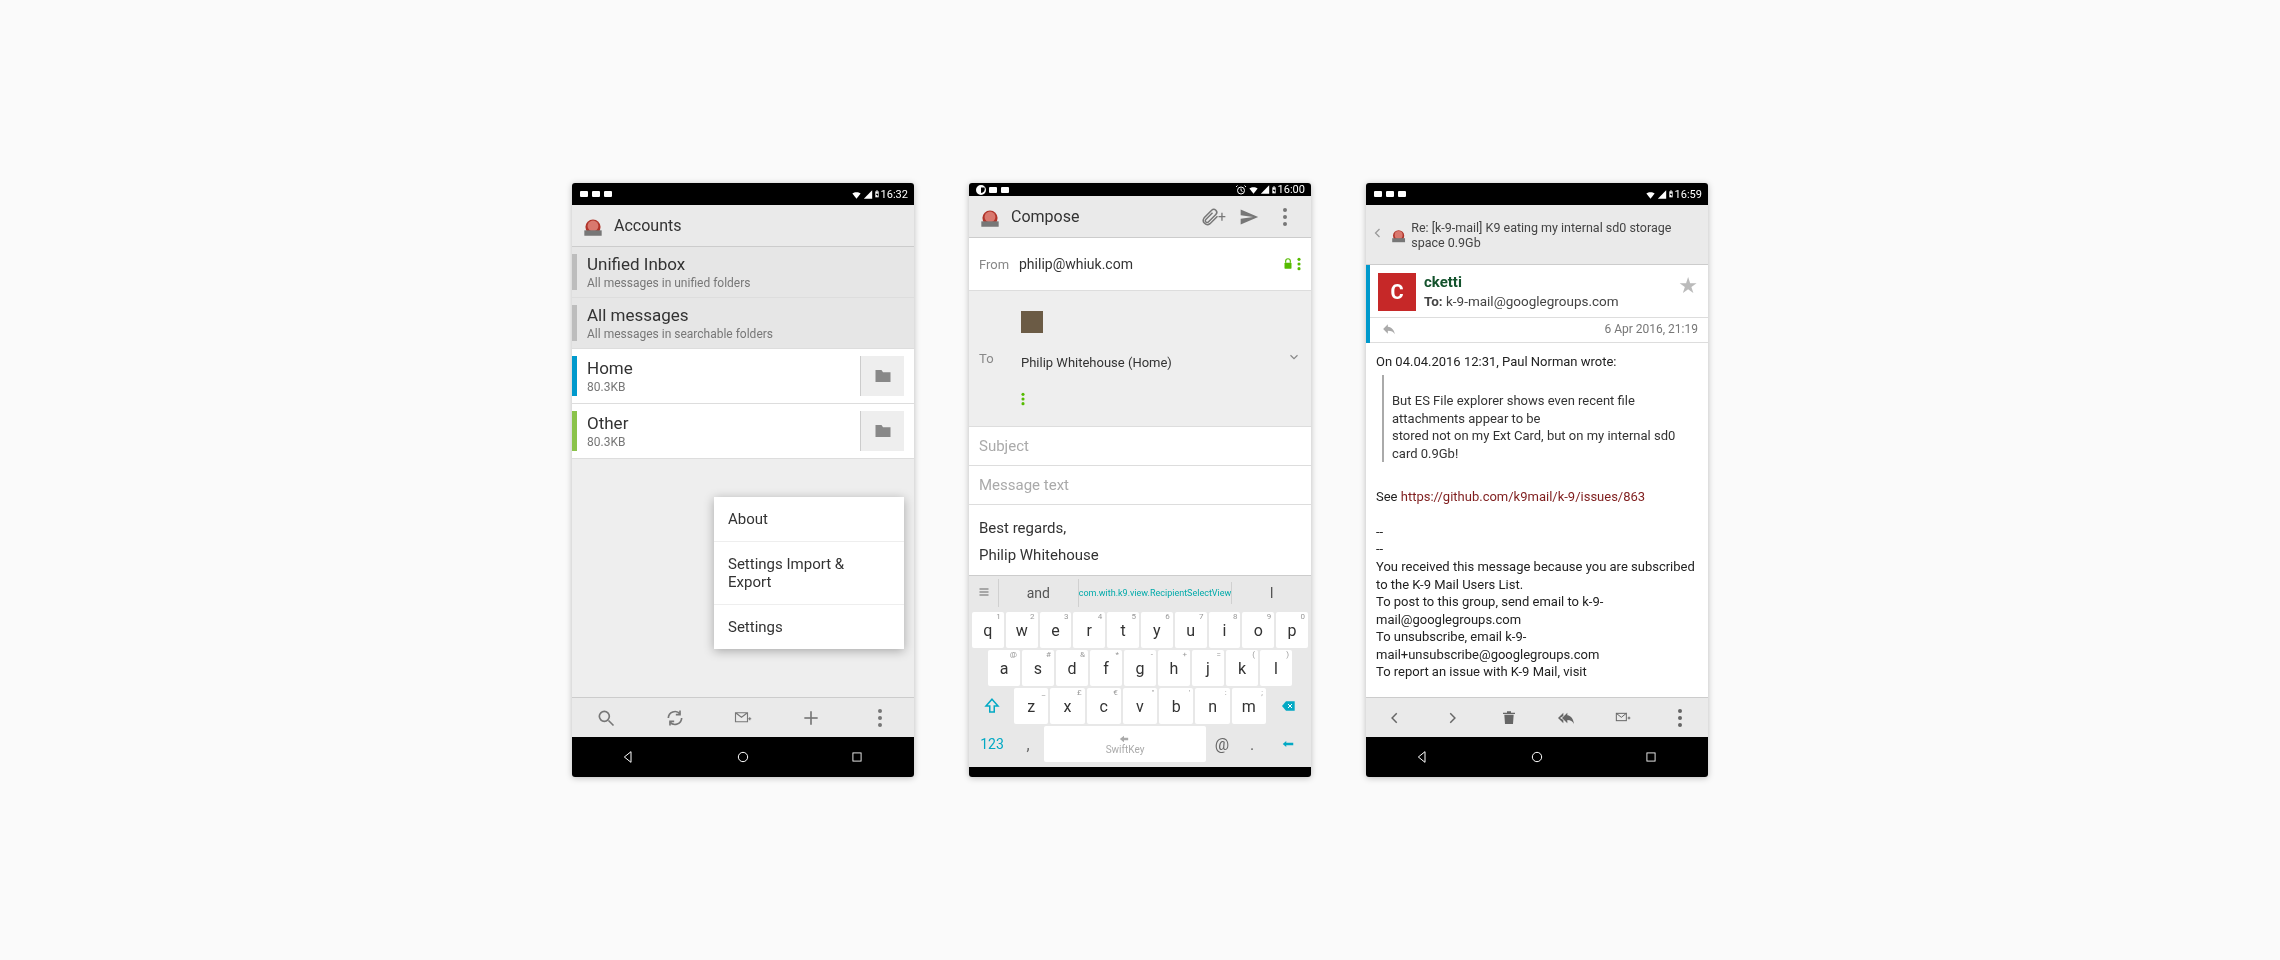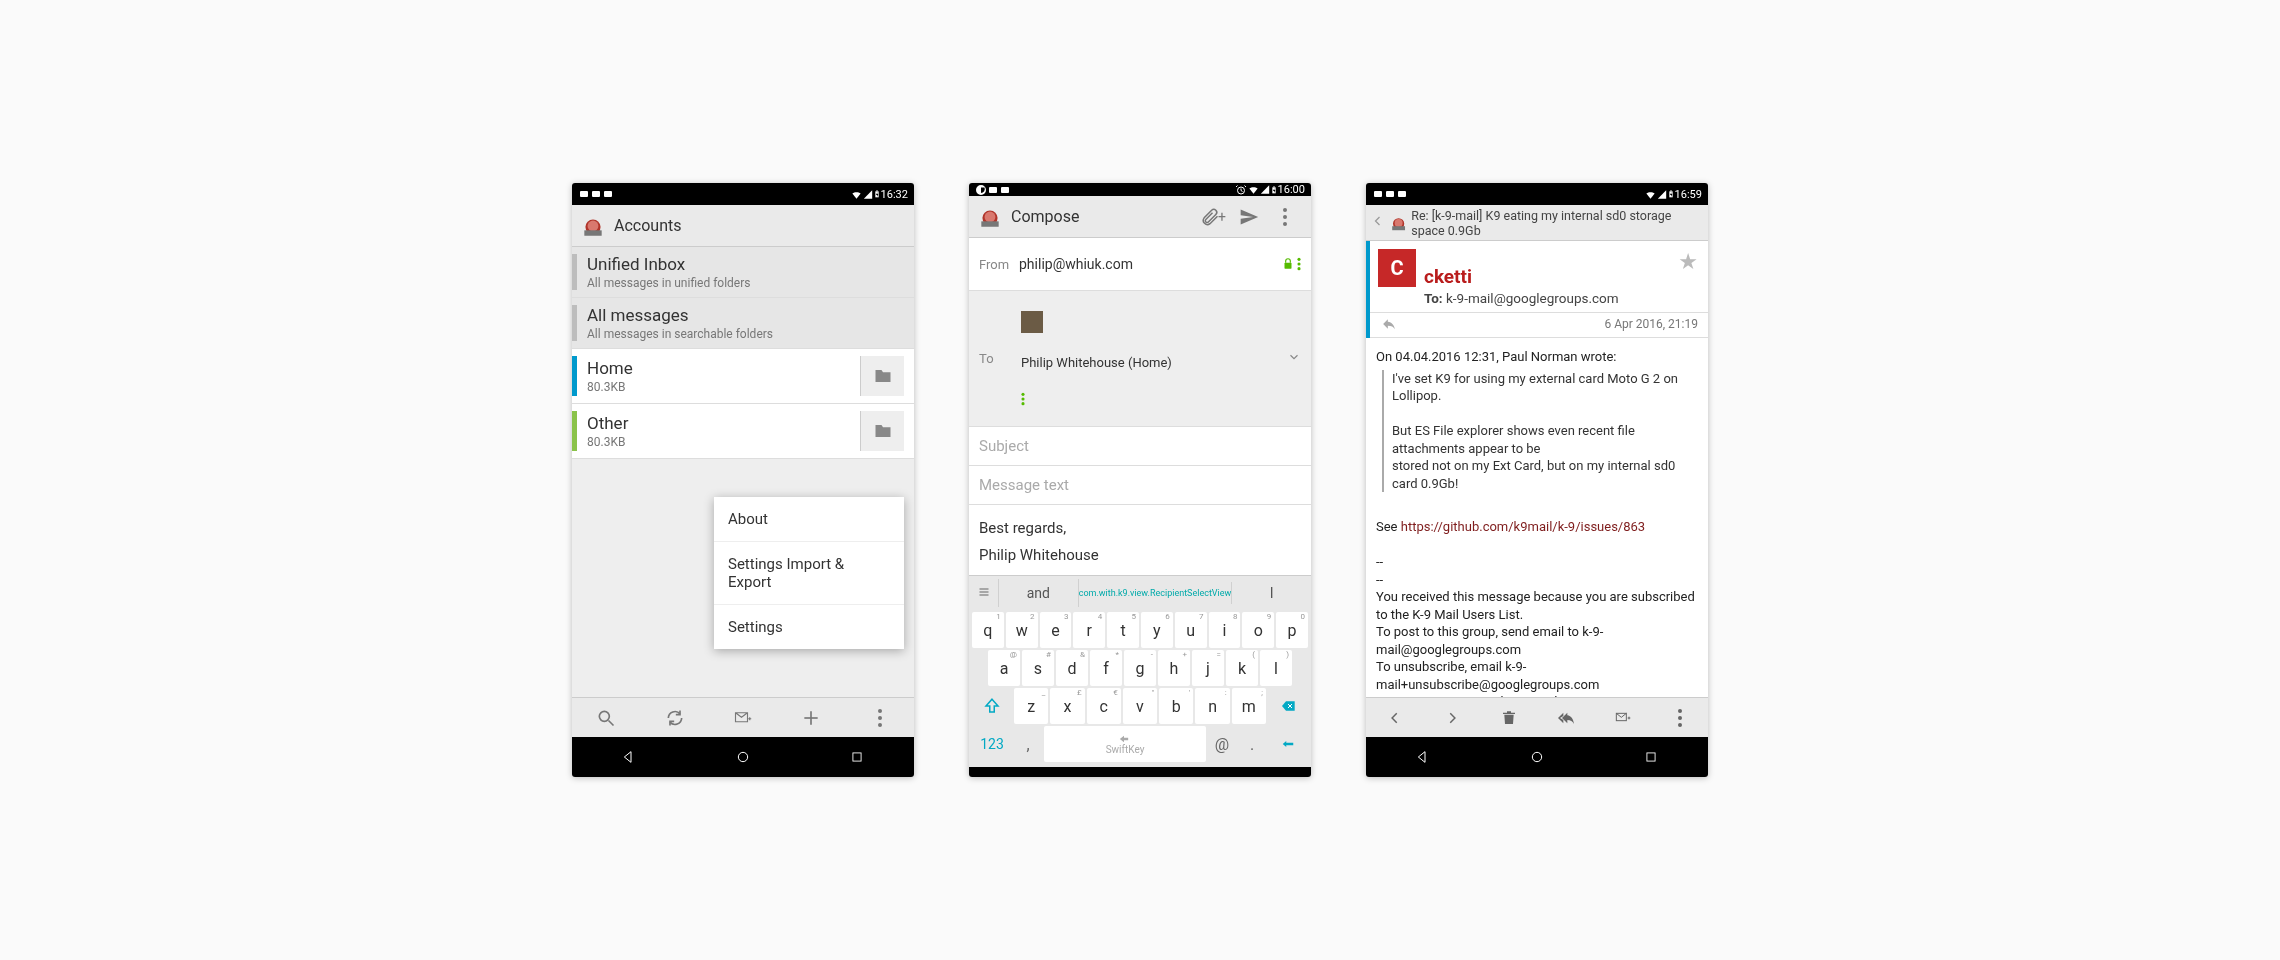"Re: [k-9-mail] K9 eating my" .msg-appbar { height: 36px -> 60px }
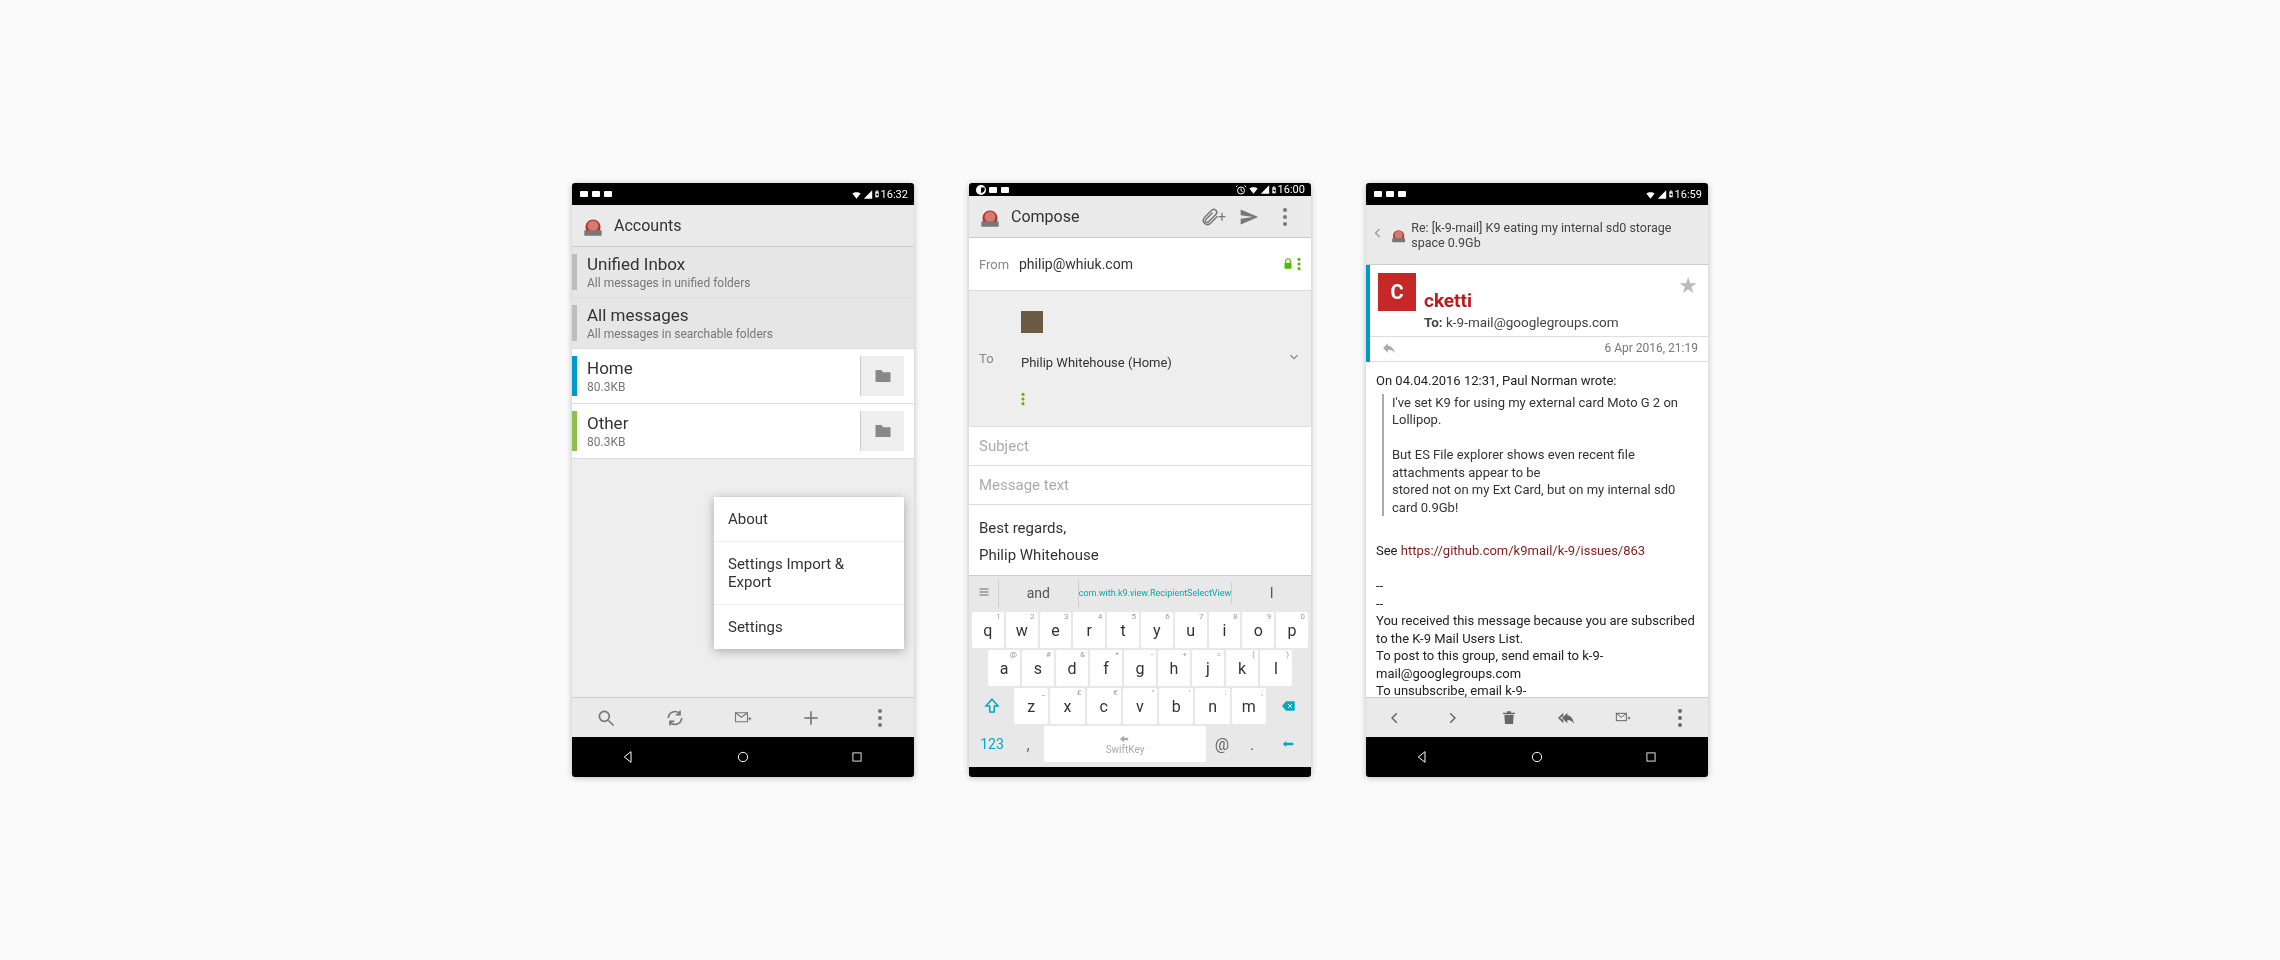"cketti" .hdr-text .from { color: #b91c1c -> #14532d; font-size: 19px -> 15px; margin-top: 16px -> none }
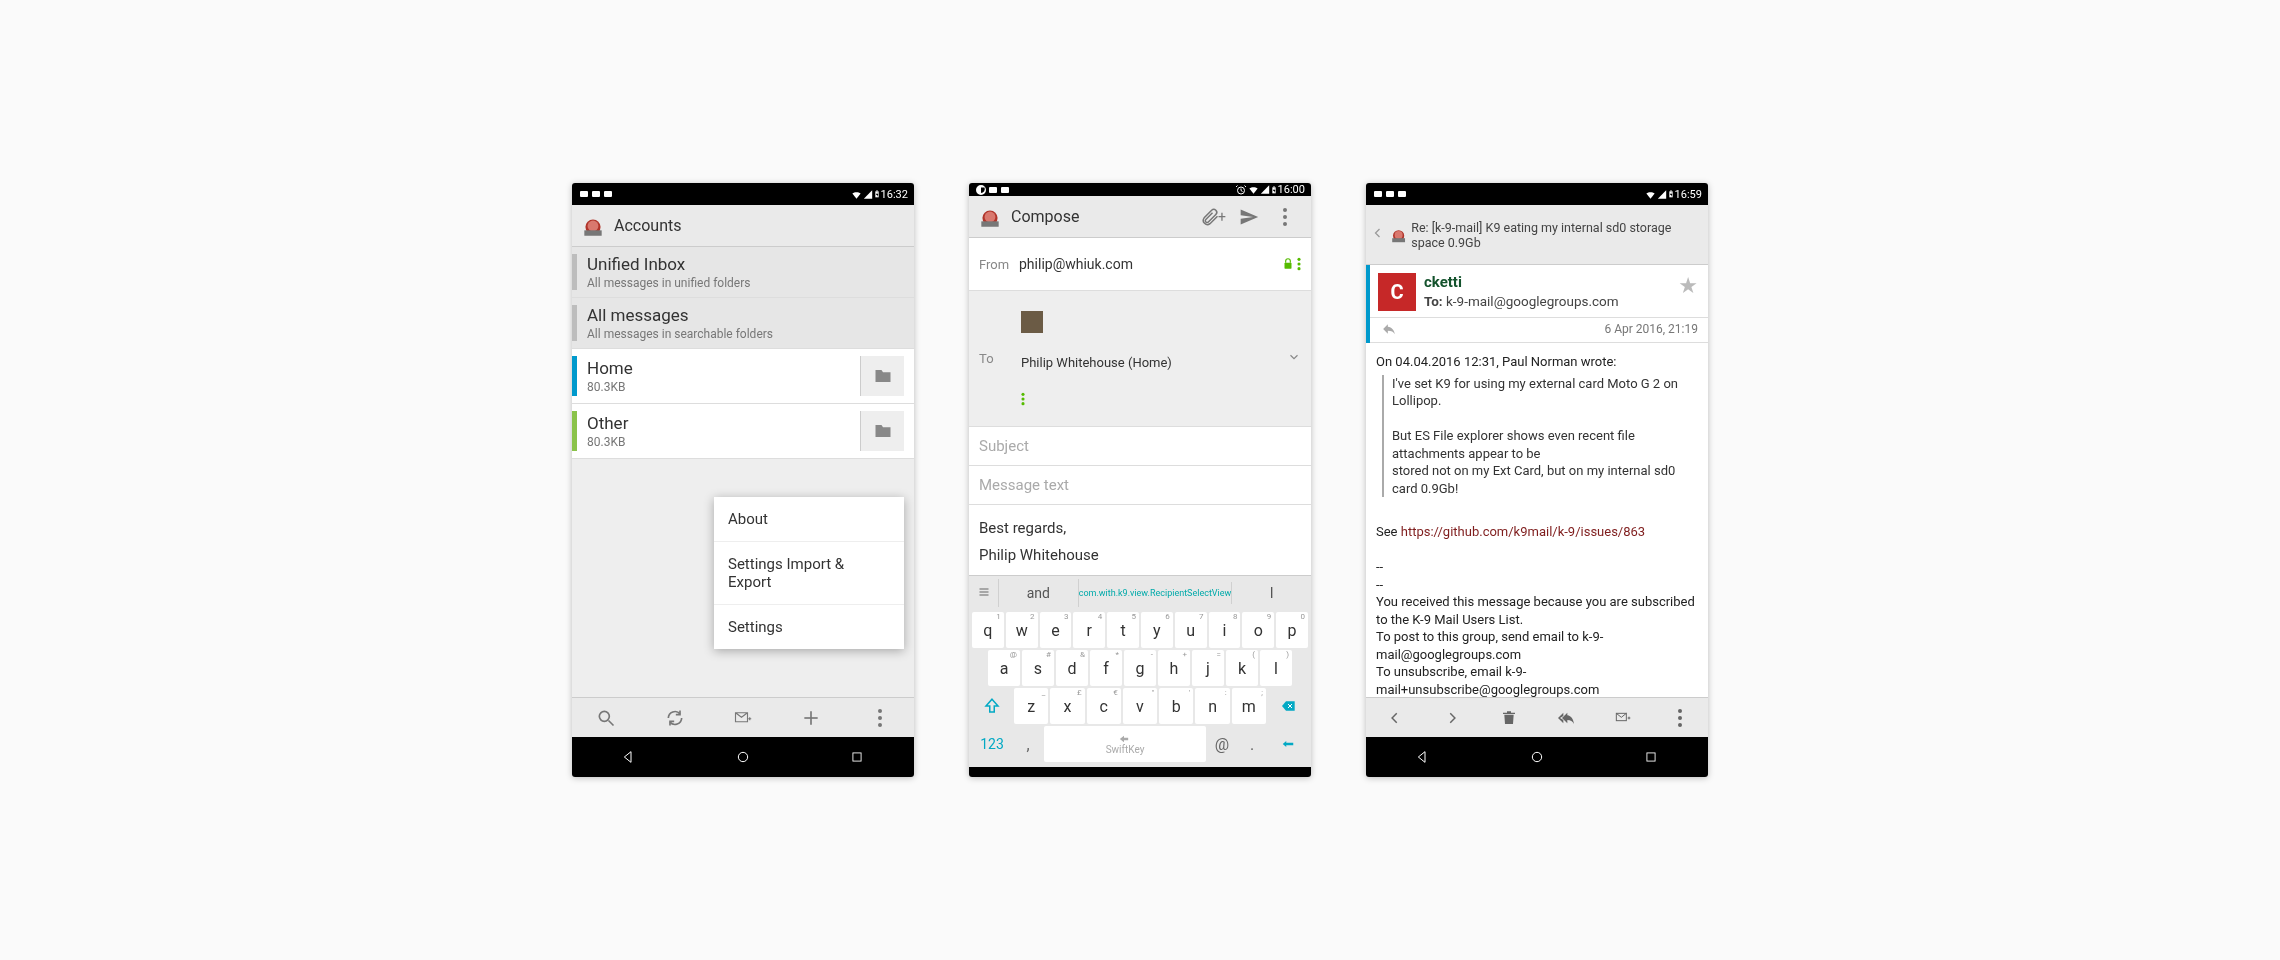"I've set K9 for using" div { html: <div>I've set K9 for using my external card Moto G 2 on Lollipop.</div> -> none }
